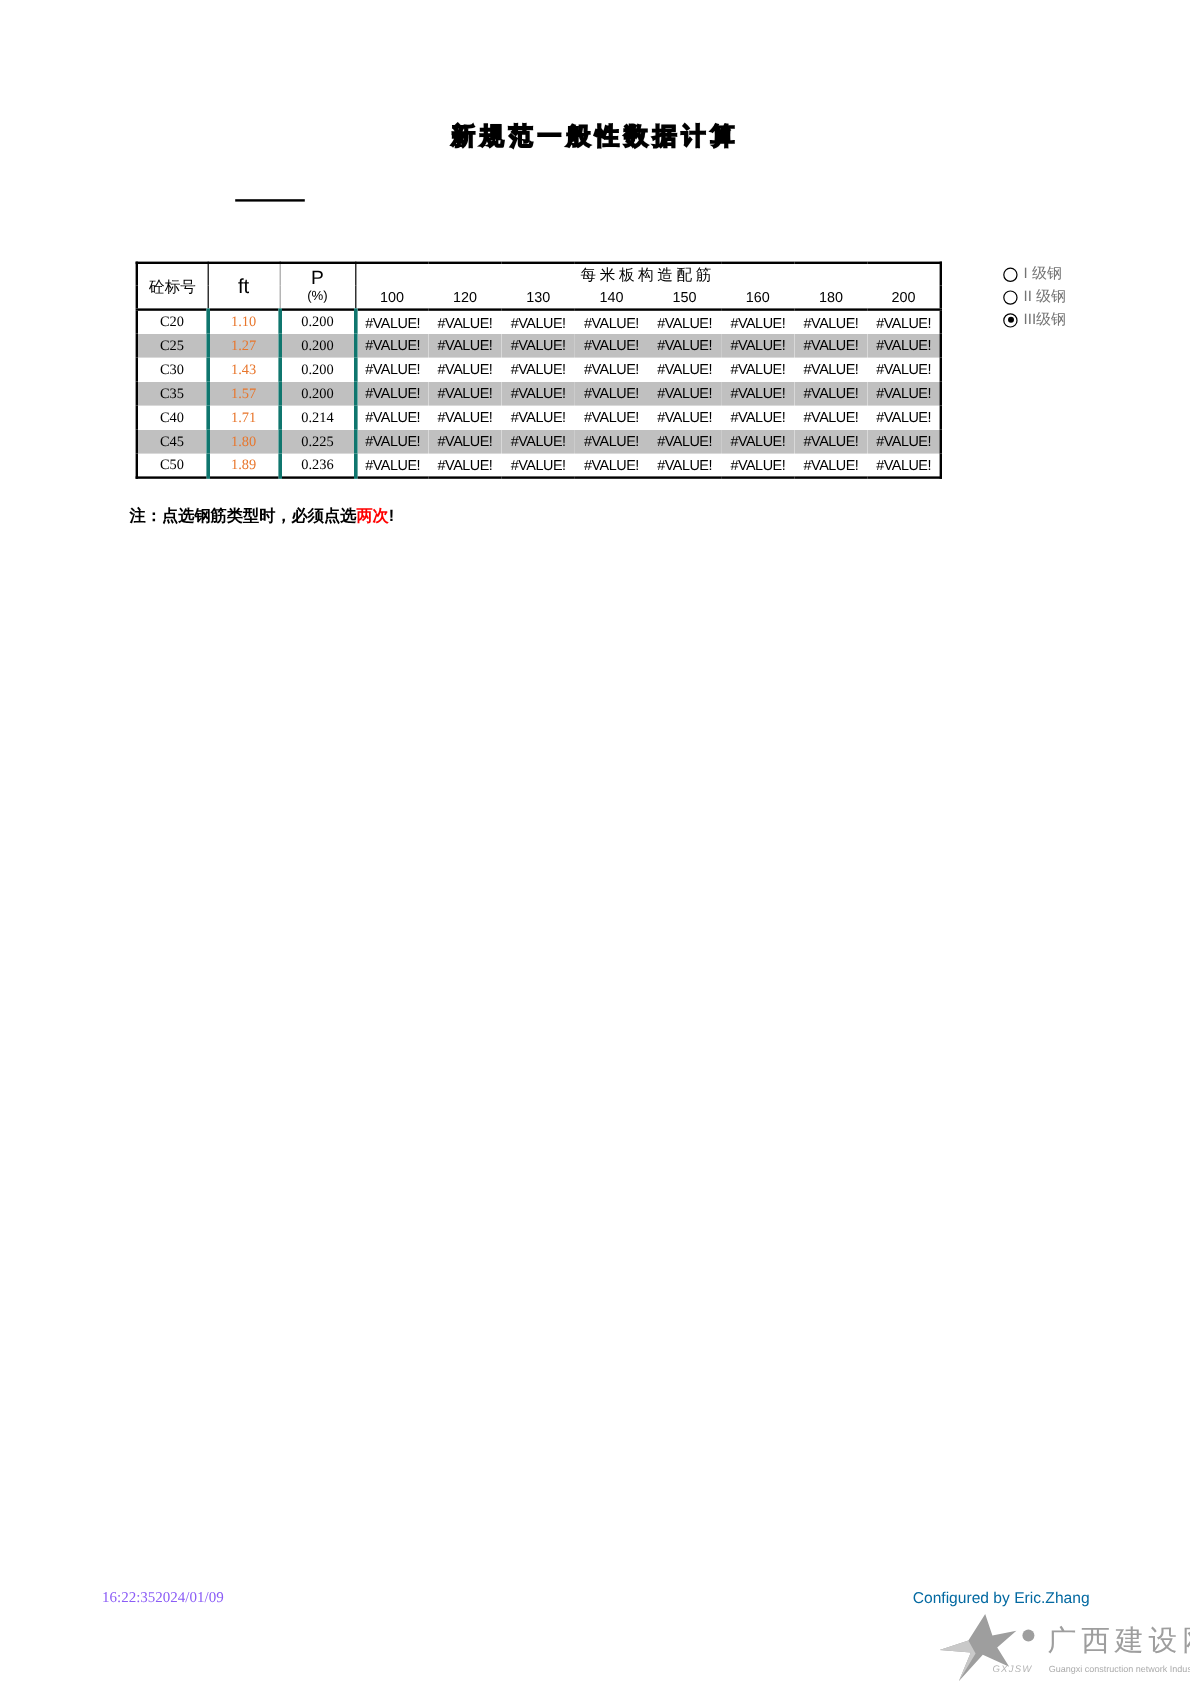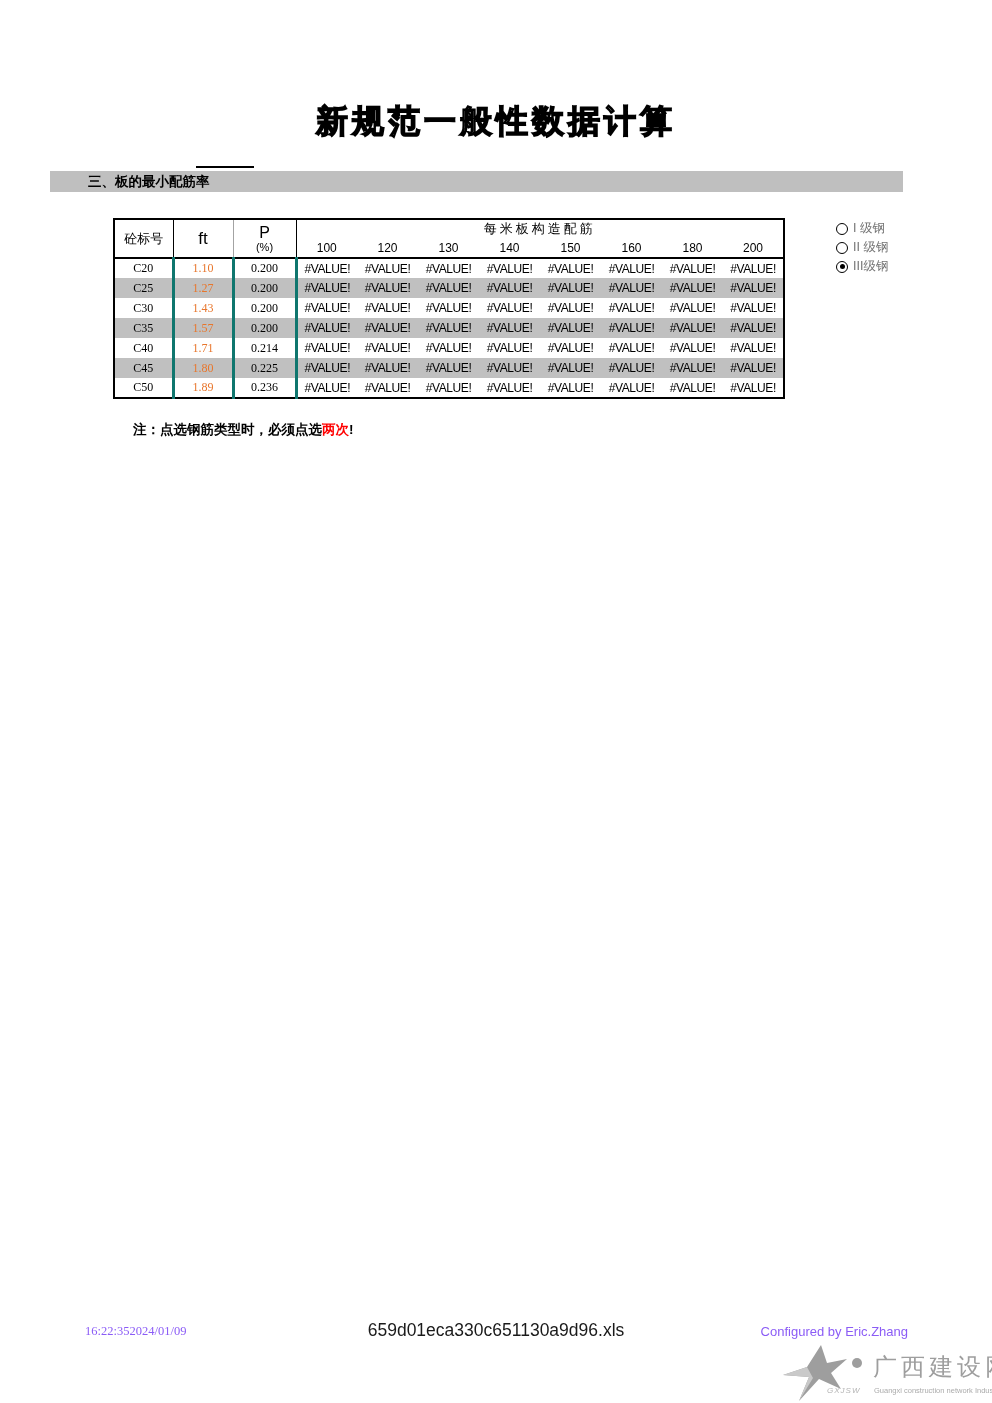"新规范一般性数据计算" .title { font-size: 32px -> 20px }
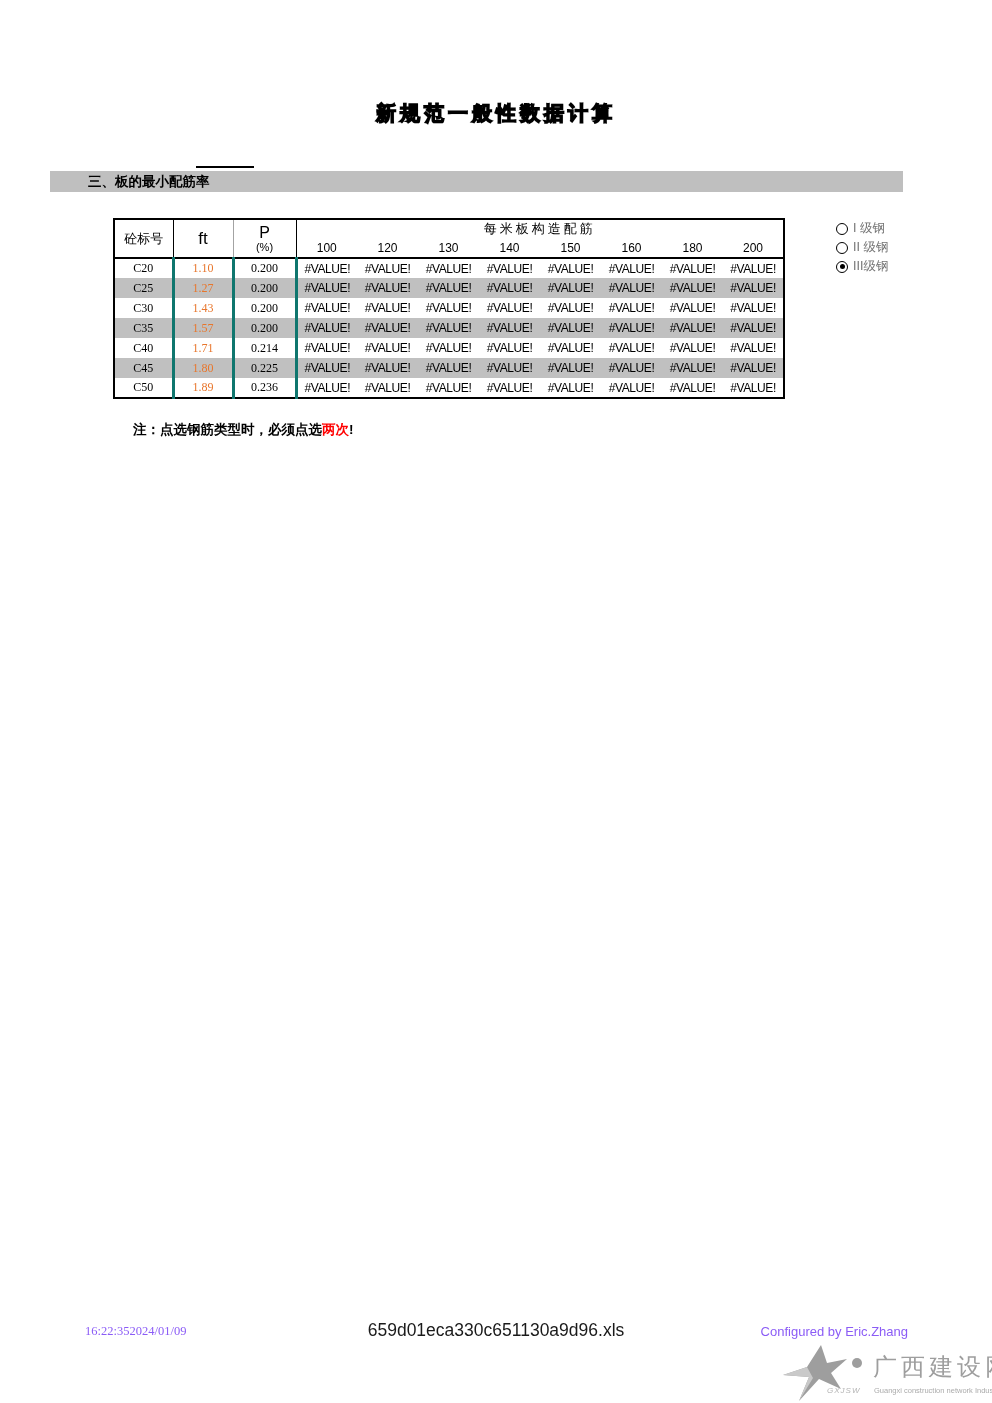"三、板的最小配筋率" div.section-bar { html: <div> <span>三、板的最小配筋率</span> </div> -> none }
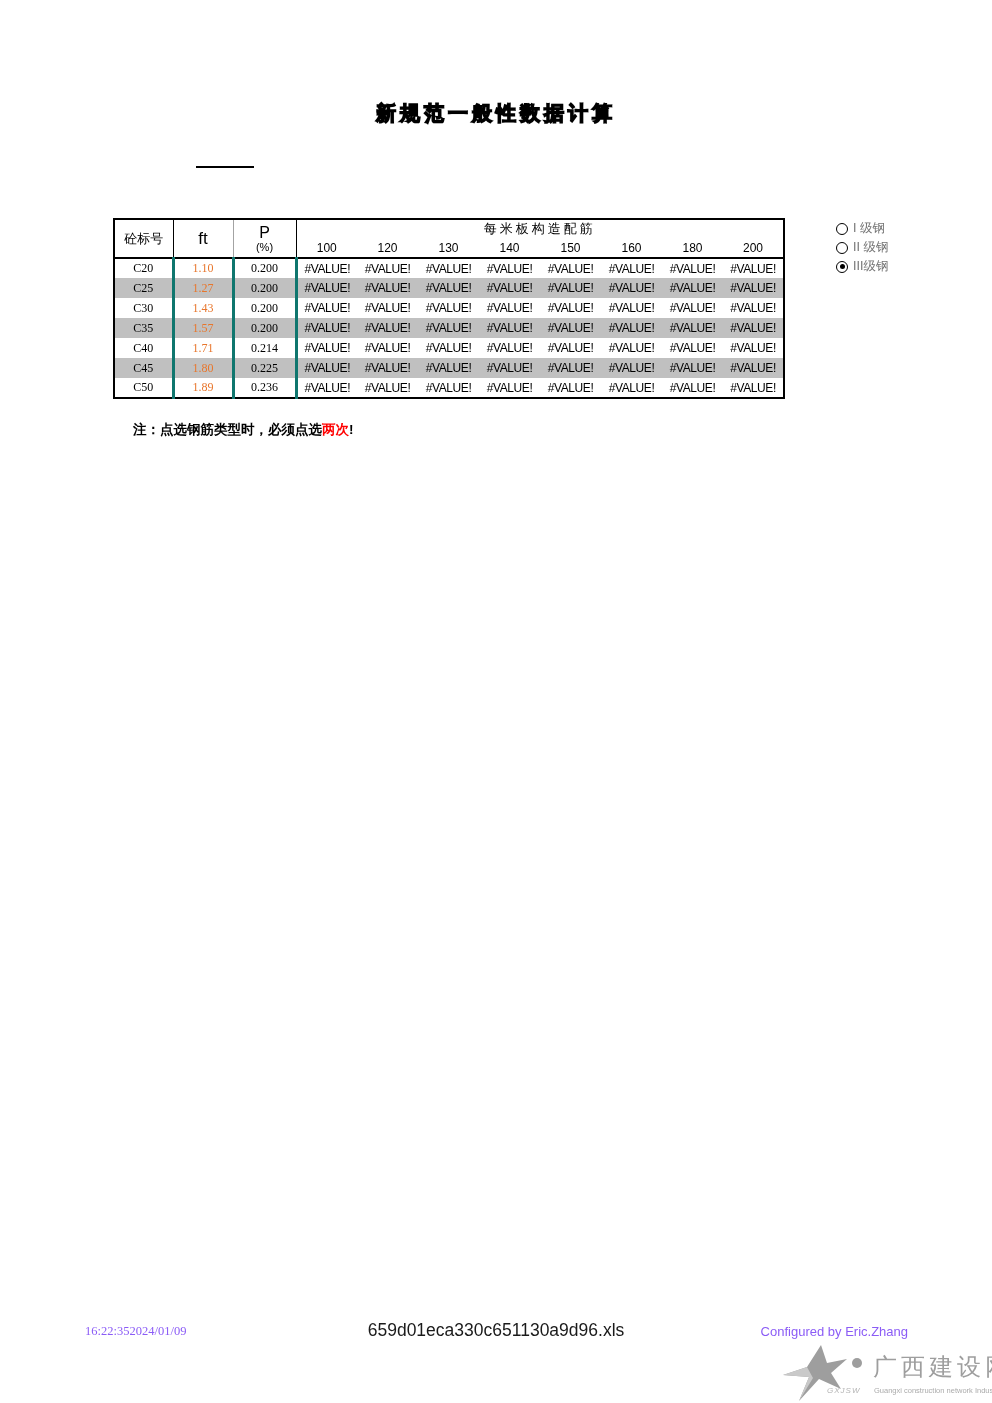"注：点选钢筋类型时，必须点选两次!" .note { left: 133px -> 108px }
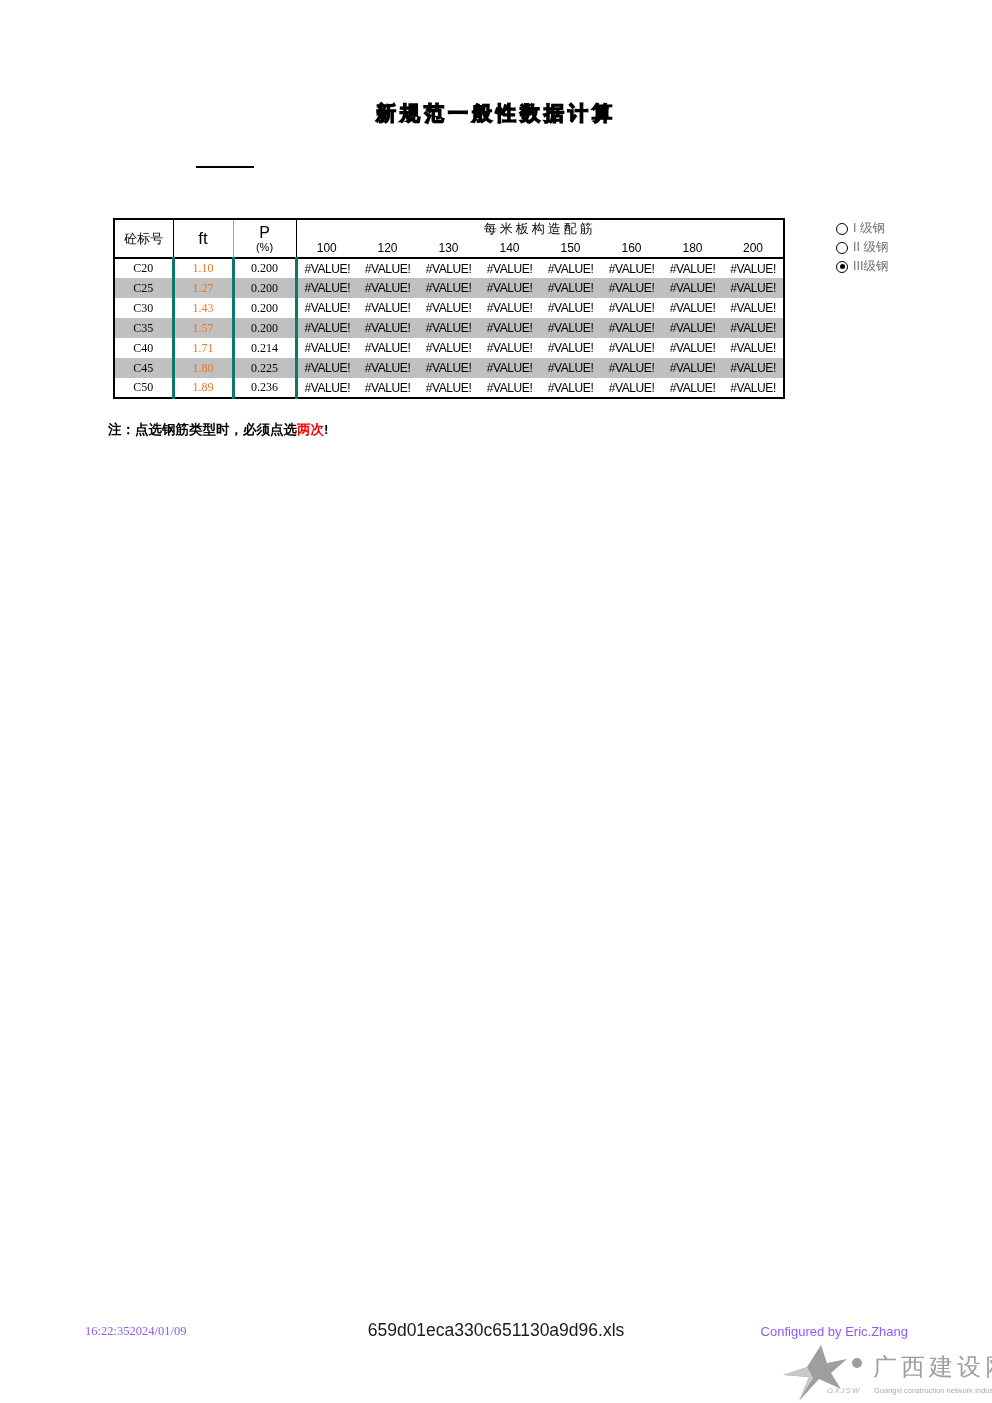"659d01eca330c651130a9d96.xls" div.footer-file { html: <div>659d01eca330c651130a9d96.xls</div> -> none }
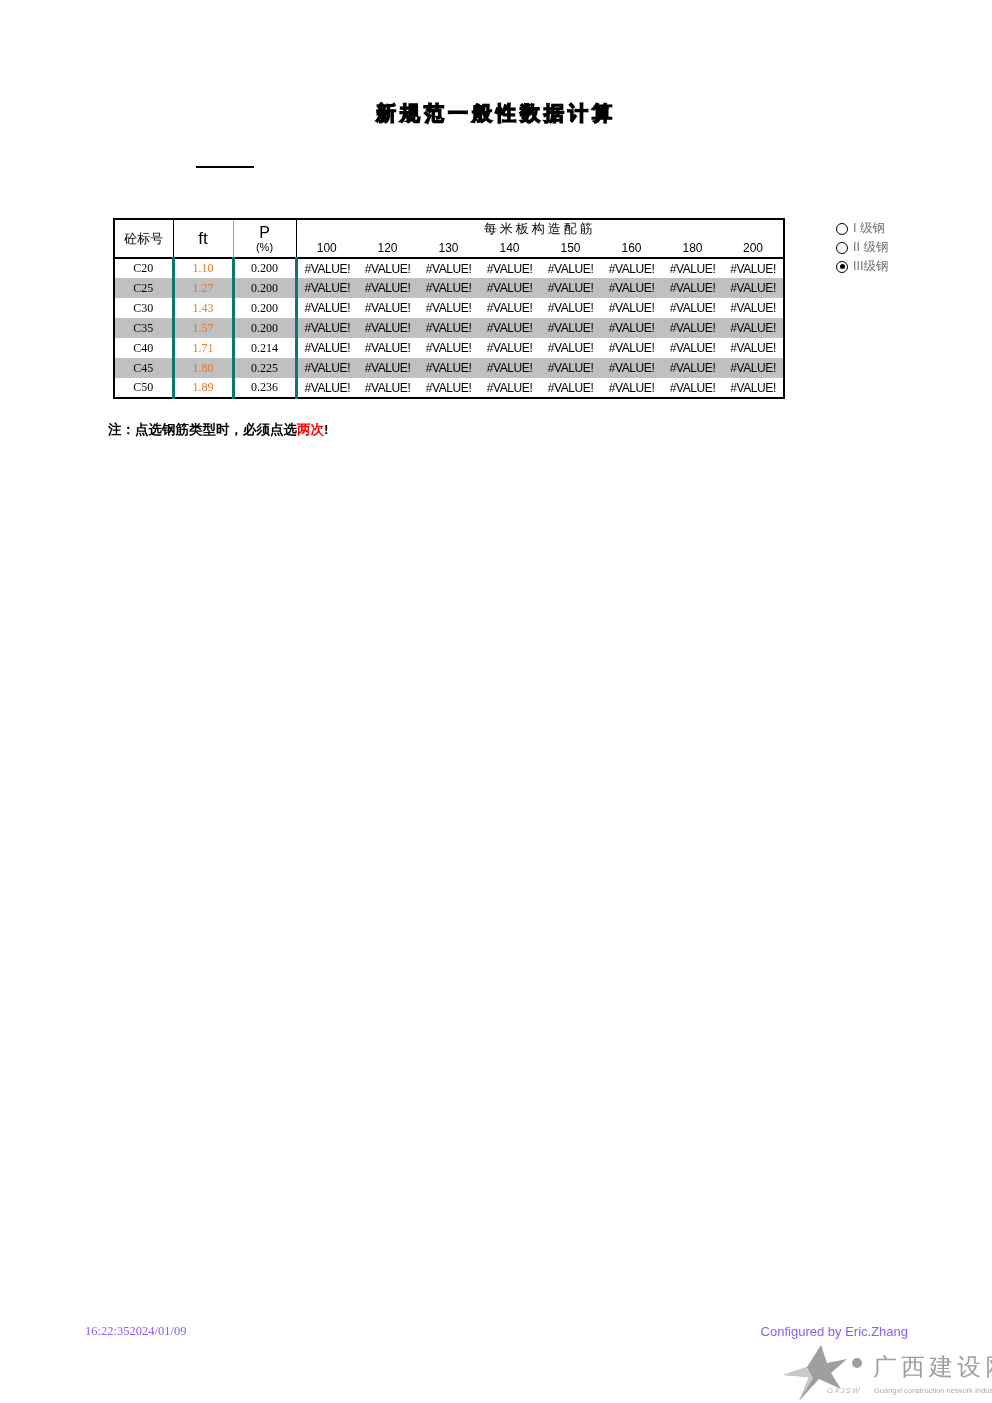"Configured by Eric.Zhang" .footer-credit { color: #8b5cf6 -> #0369a1 }
